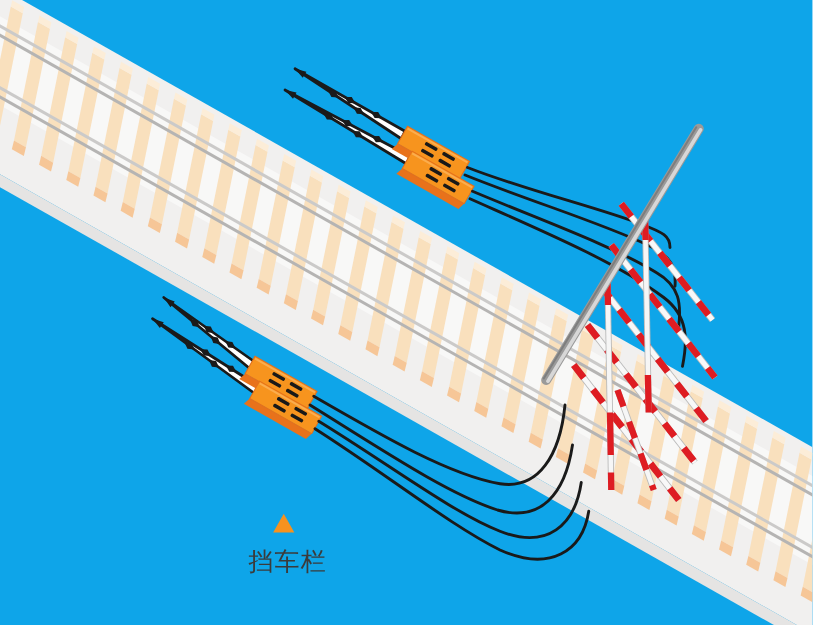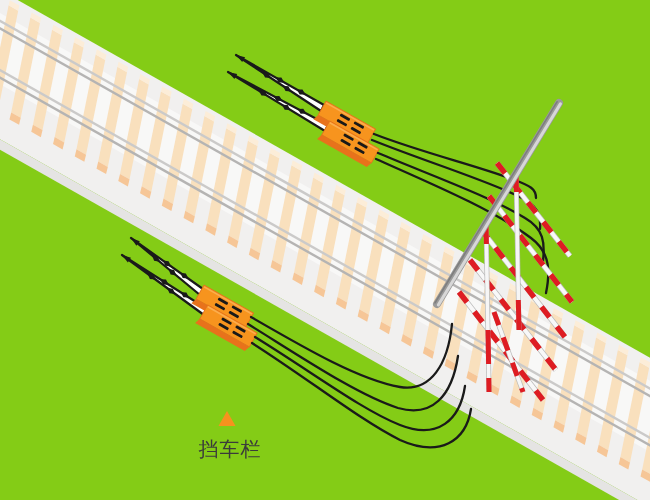"挡车栏" .stage { background: #84cc16 -> #0ea5e9 }
